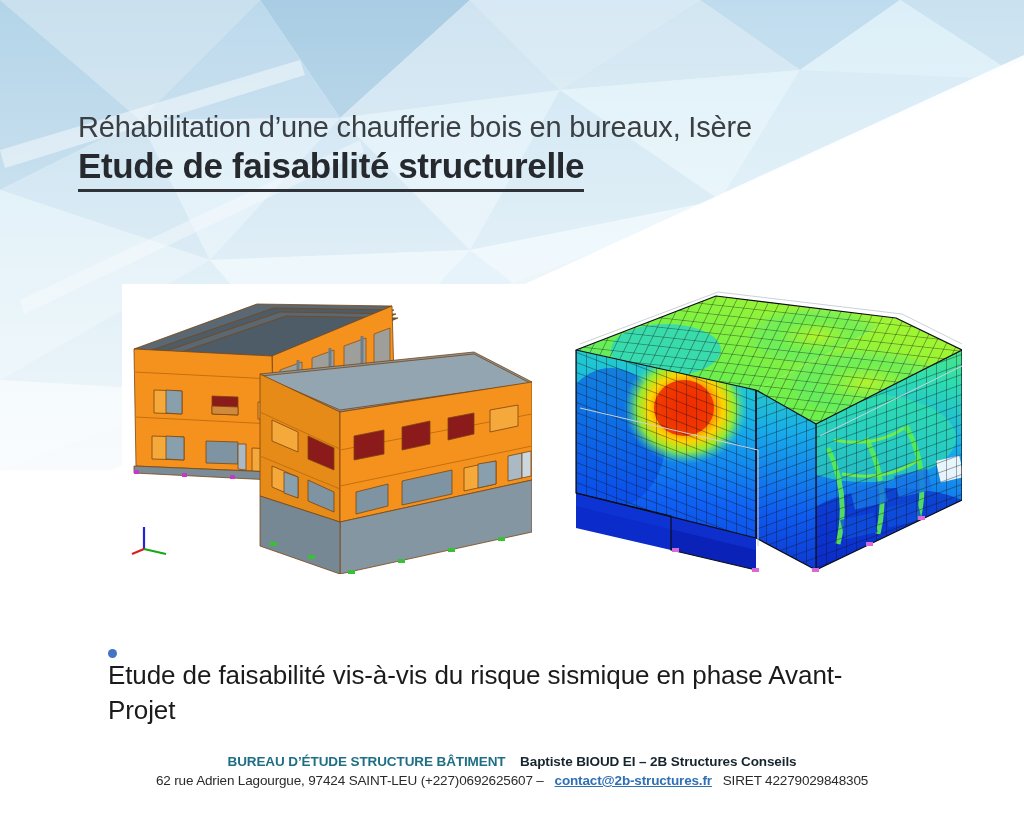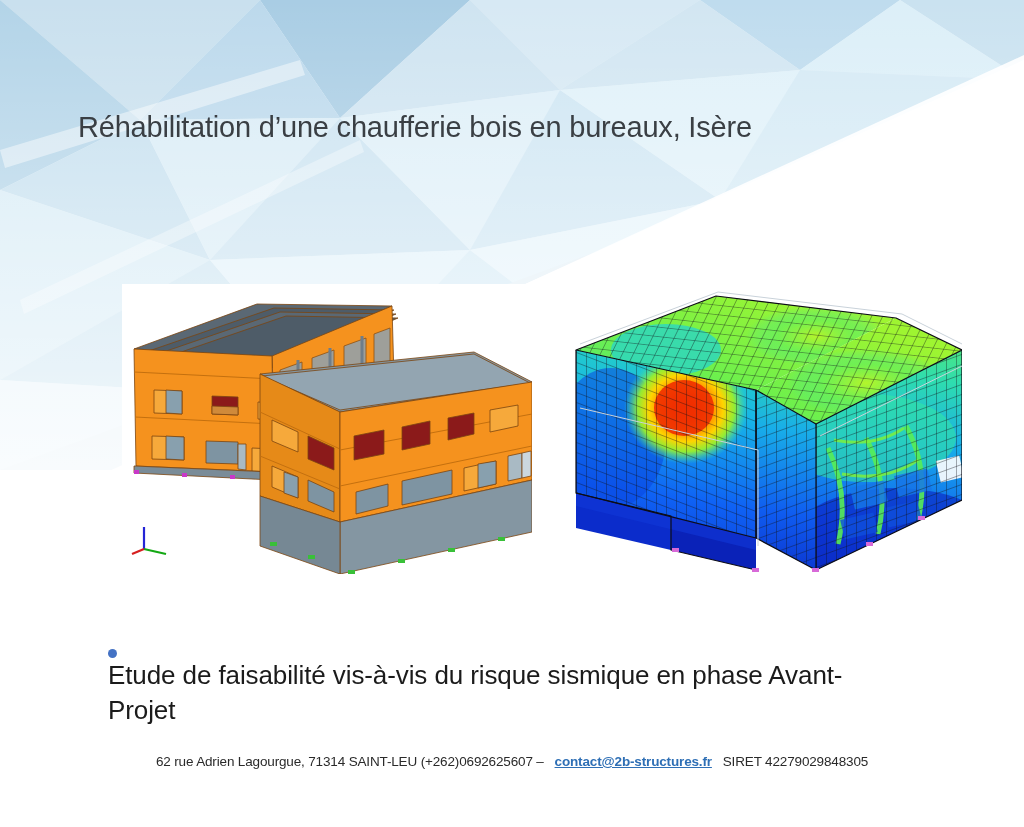"Etude de faisabilité structurelle" div.maintitle { html: none -> <div>Etude de faisabilité structurelle</div> }
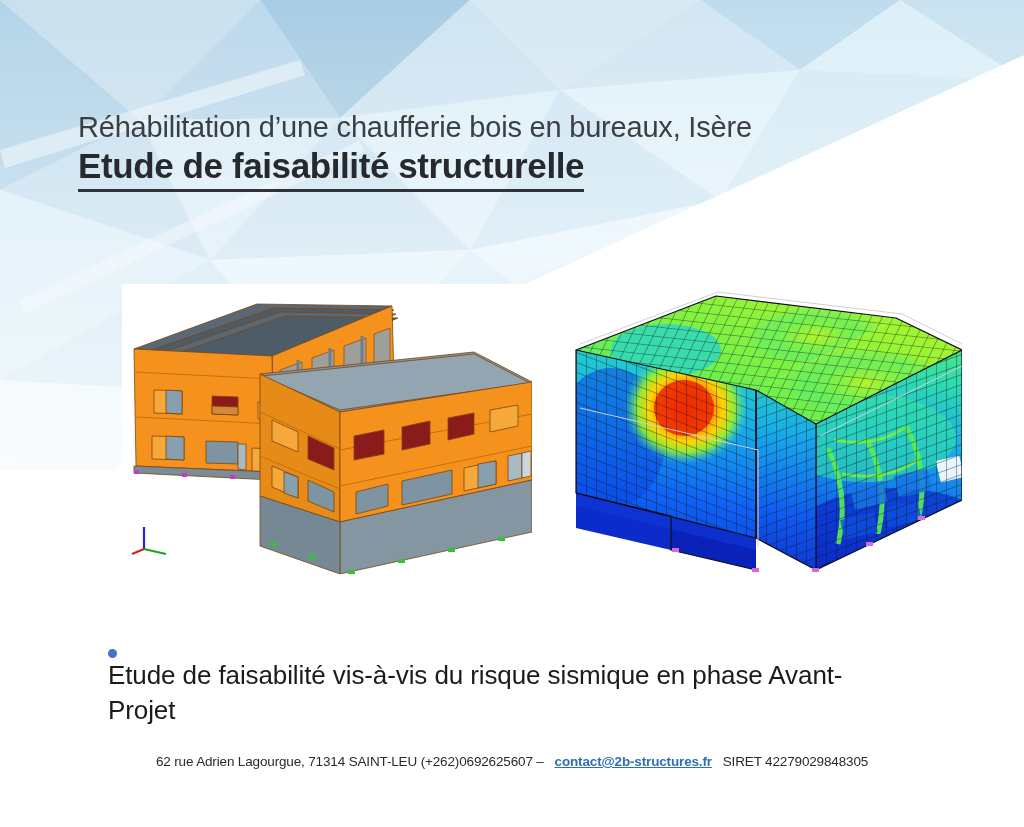"BUREAU D’ÉTUDE STRUCTURE BÂTIMENT" div.footer-line1 { html: none -> <div> <span>BUREAU D’ÉTUDE STRUCTURE BÂTIMENT</span> <span>&nbsp;&nbsp;</span> <span>Baptiste BIOUD EI – 2B Structures Conseils</span> </div> }
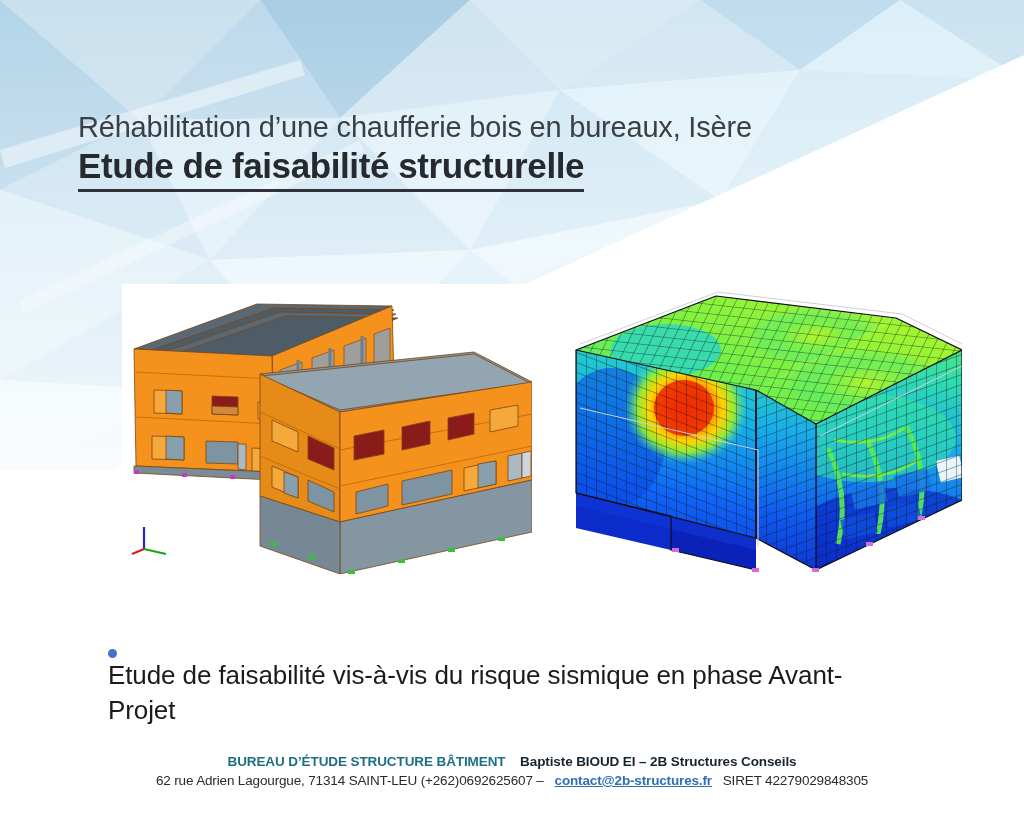"62 rue Adrien Lagourgue, 71314" span { text: 71314 SAINT-LEU (+262 -> 97424 SAINT-LEU (+227 }
